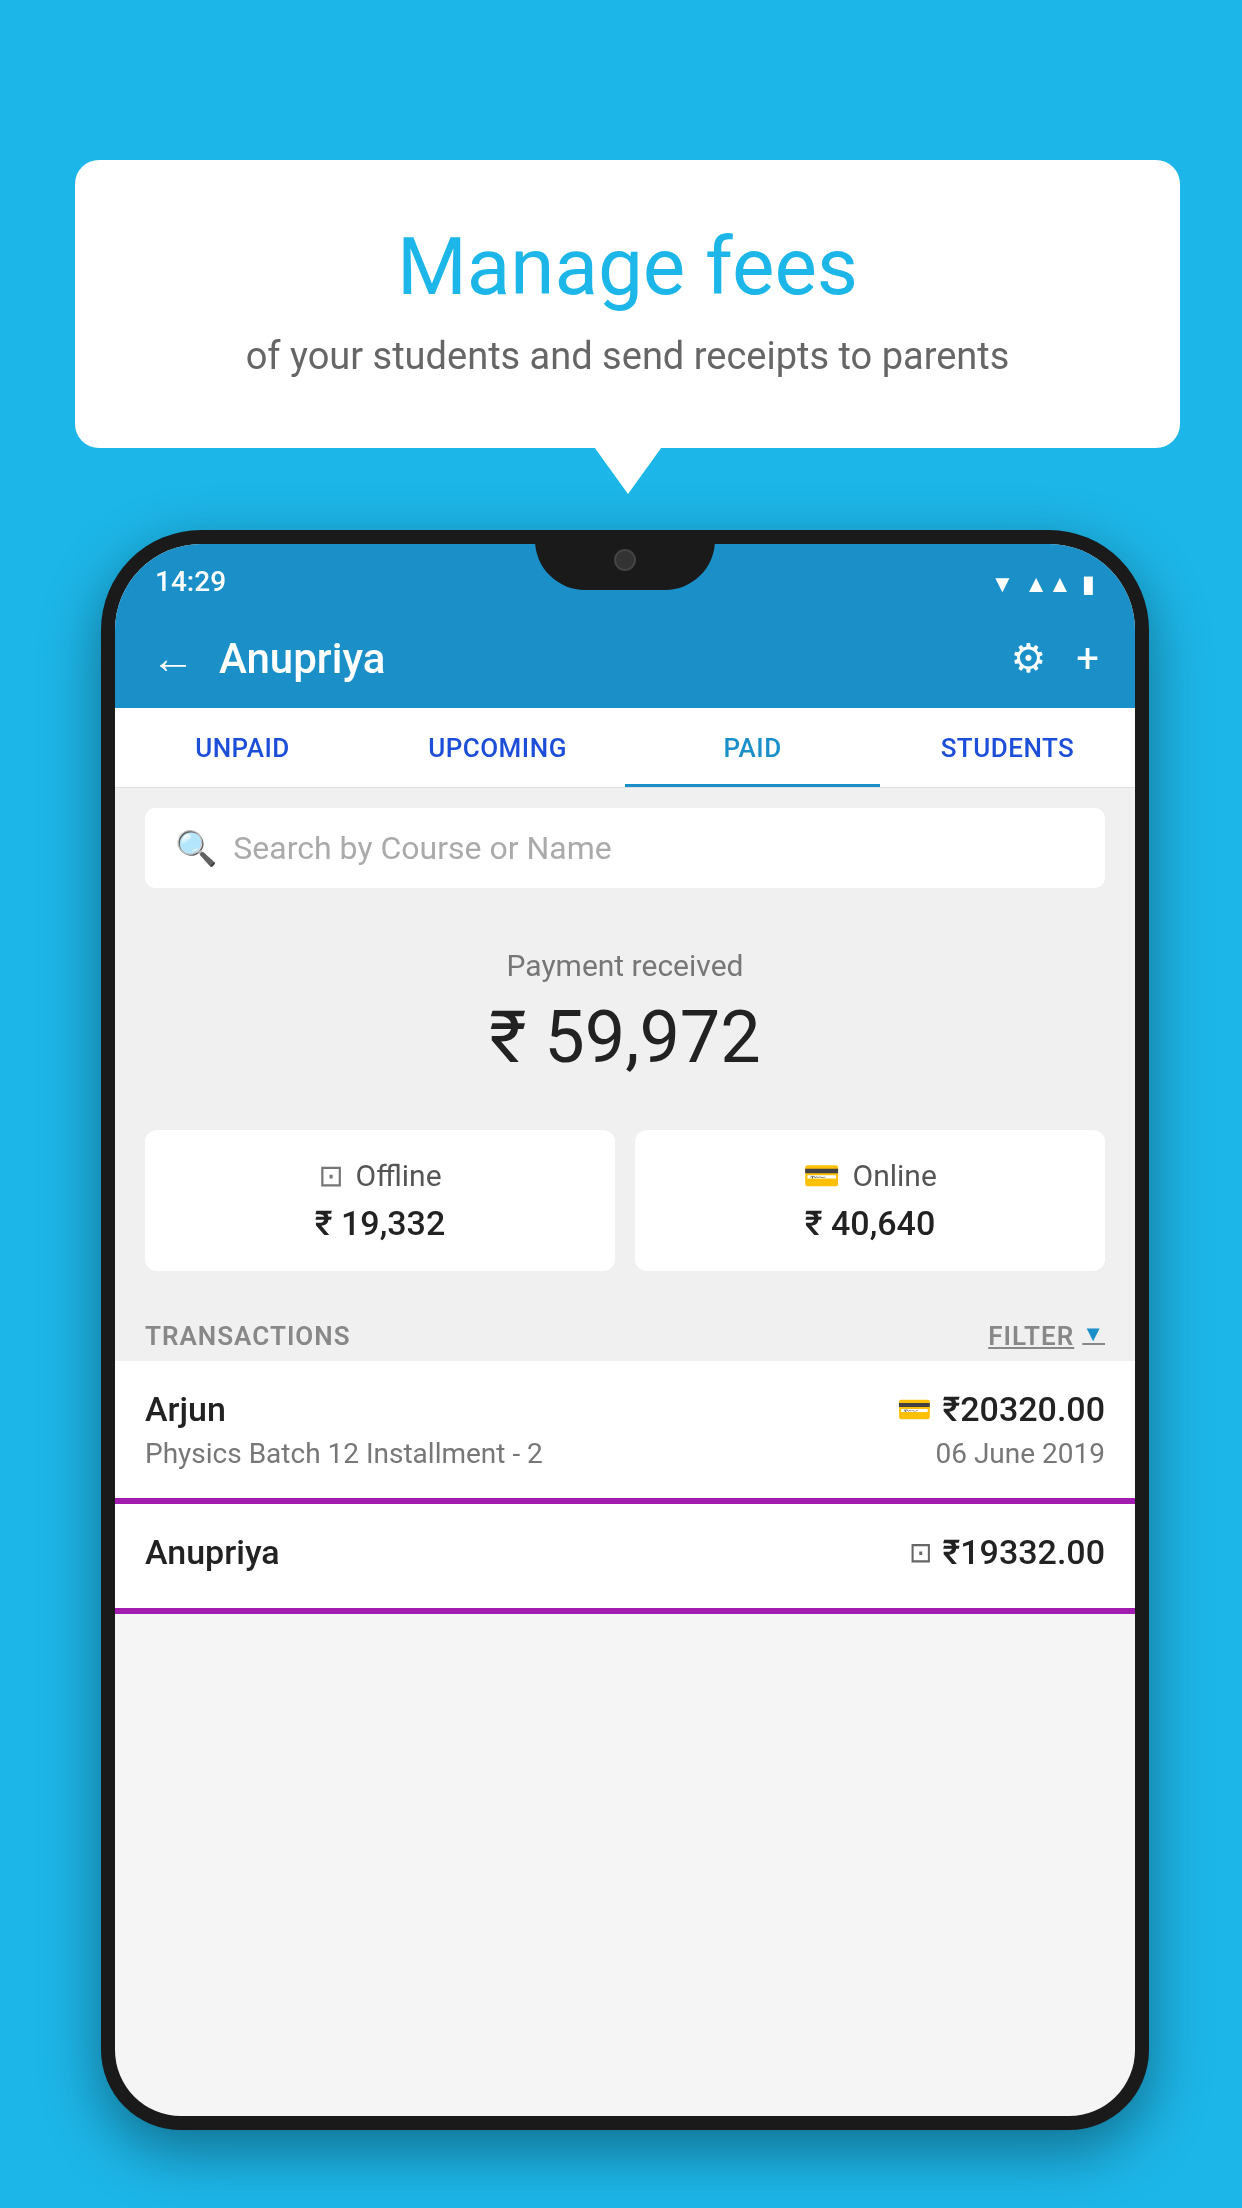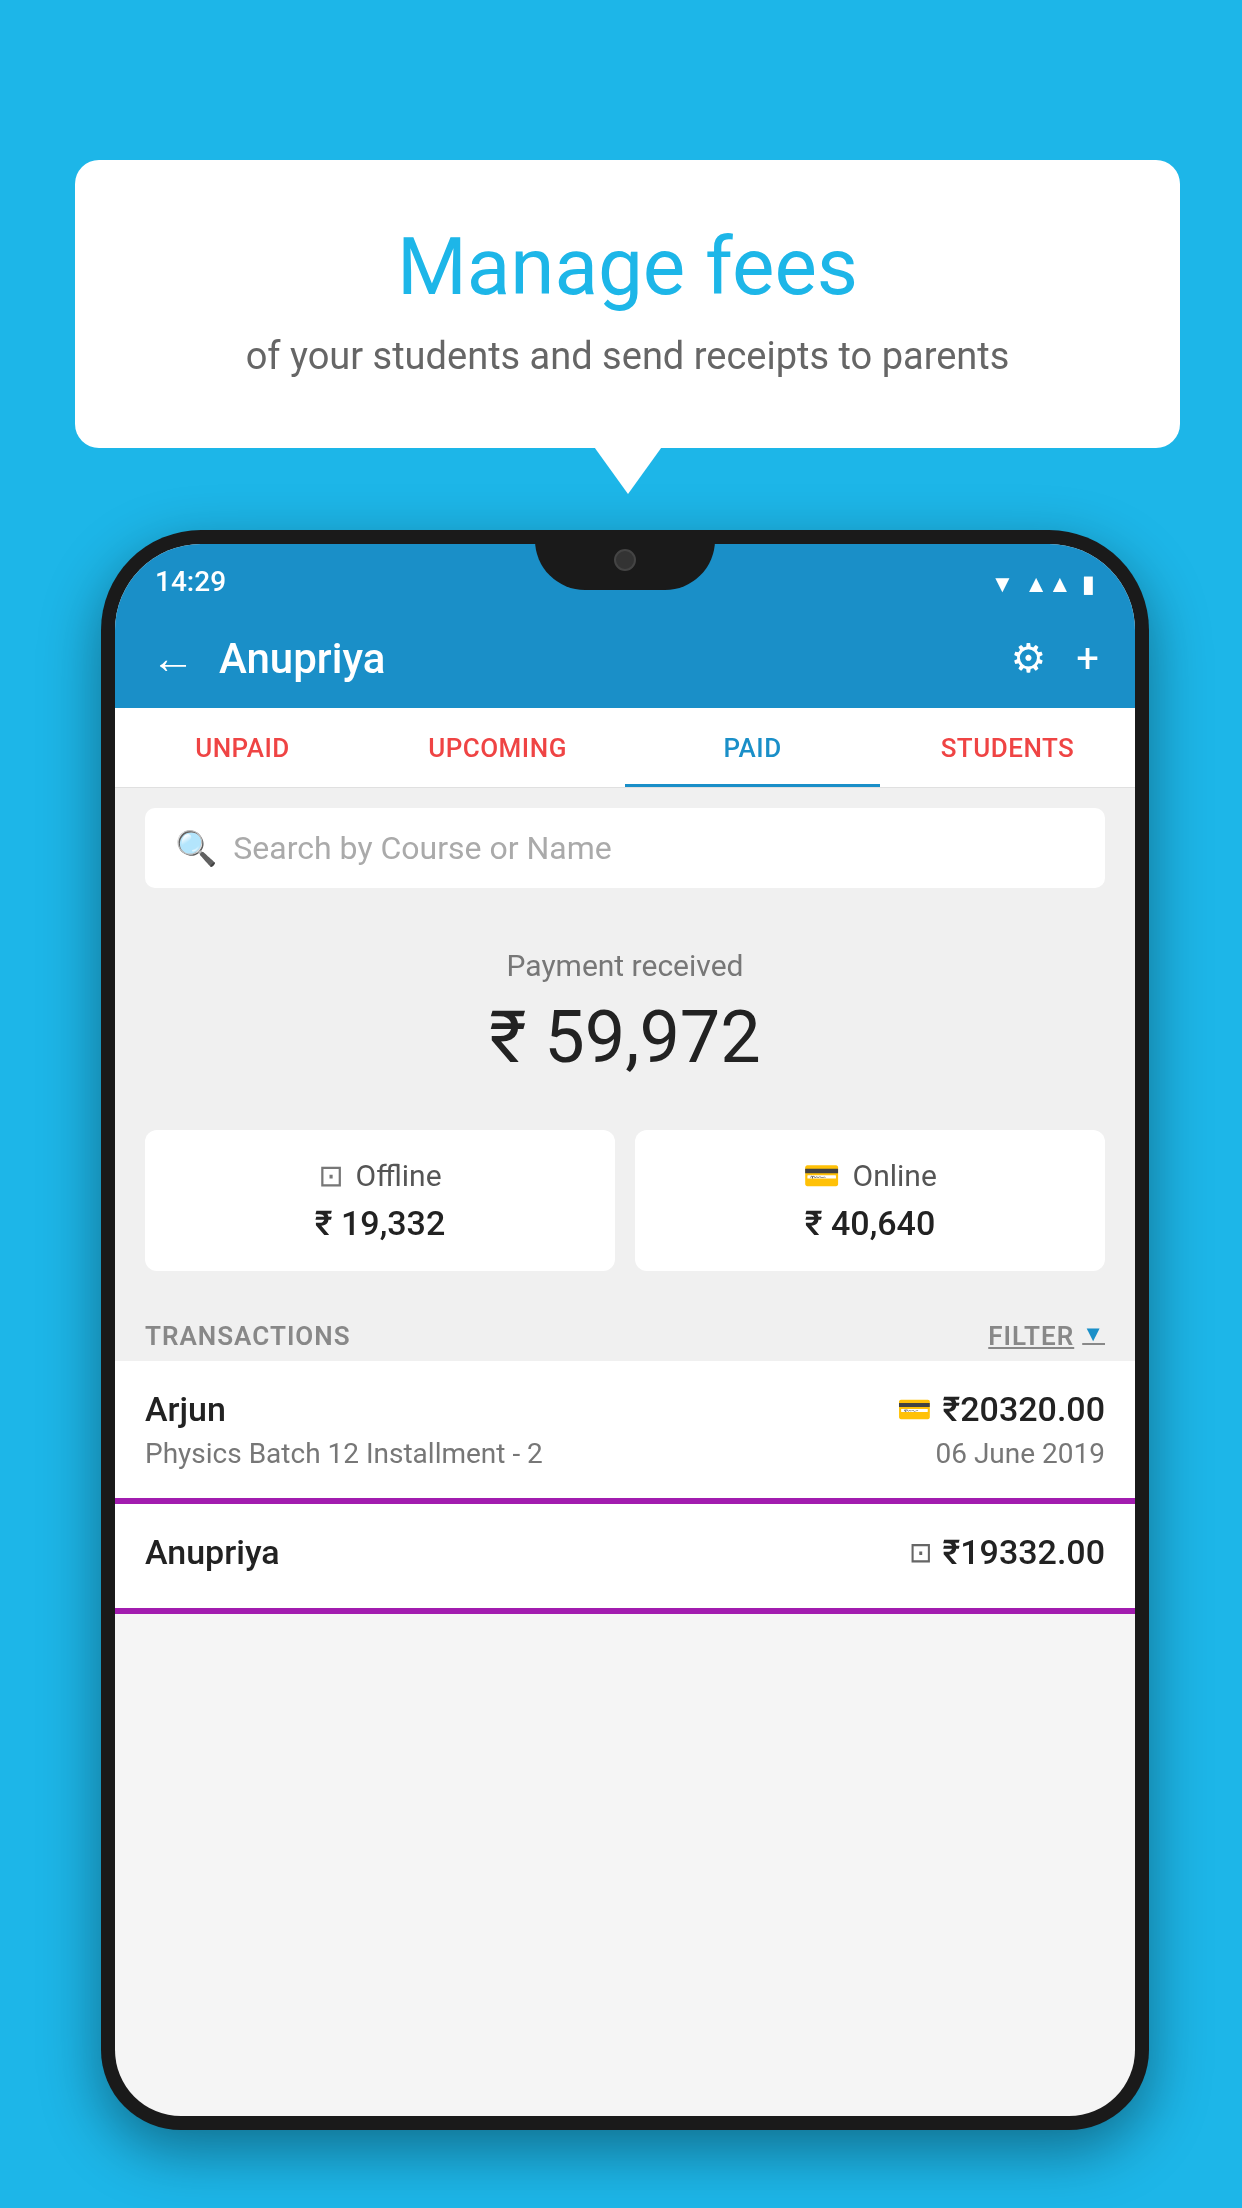"UNPAID" .tab { color: #ef4444 -> #1d4ed8 }
